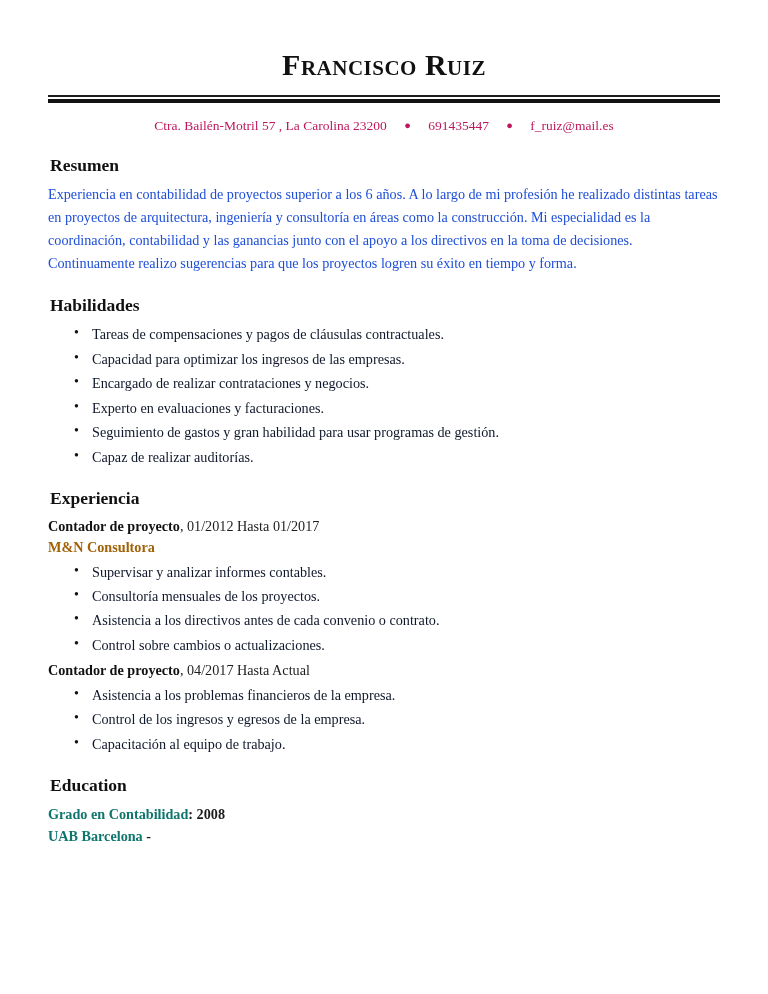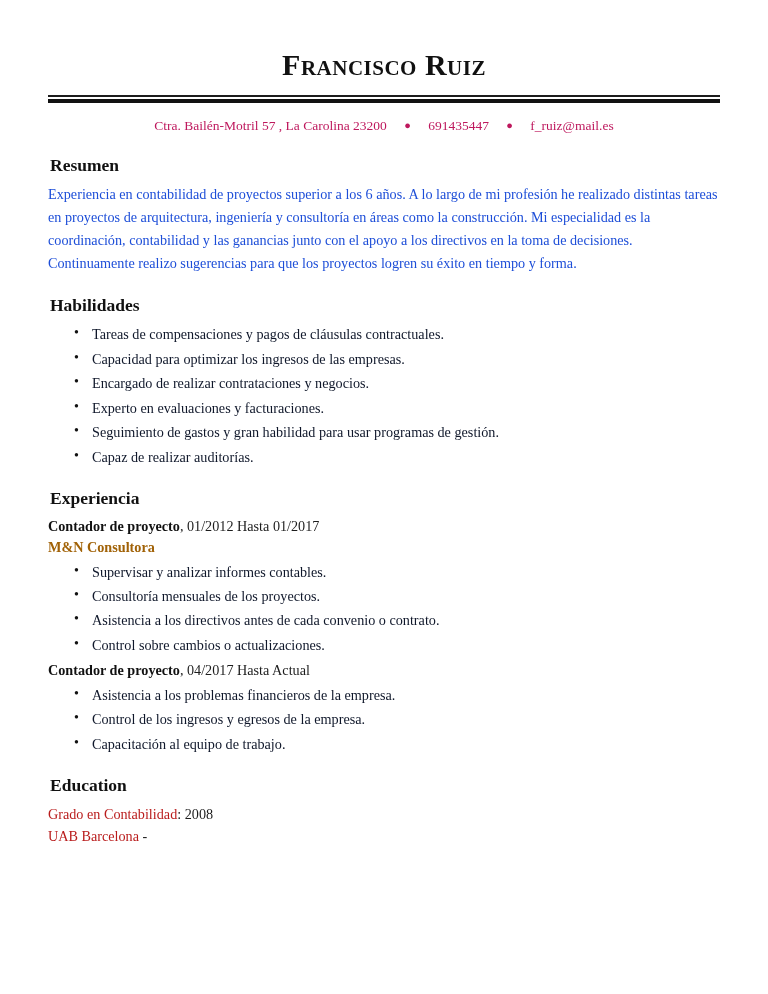"Grado en Contabilidad" .edu-label { color: #b91c1c -> #0f766e; font-weight: normal -> bold }
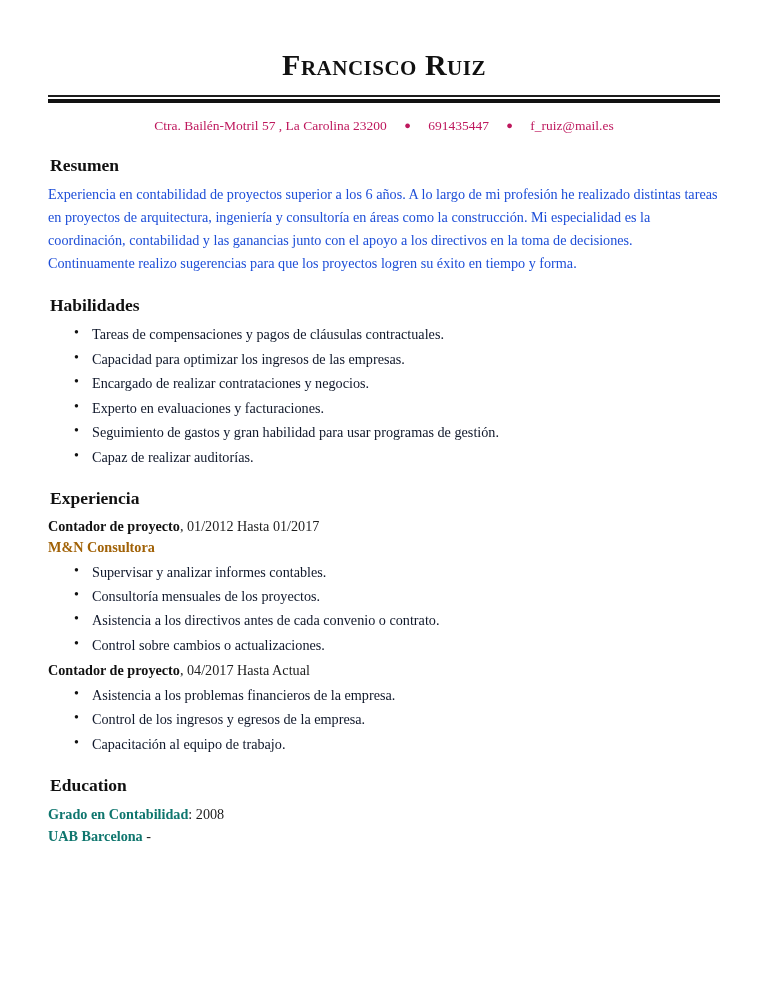": 2008" .edu-value { font-weight: normal -> bold }
